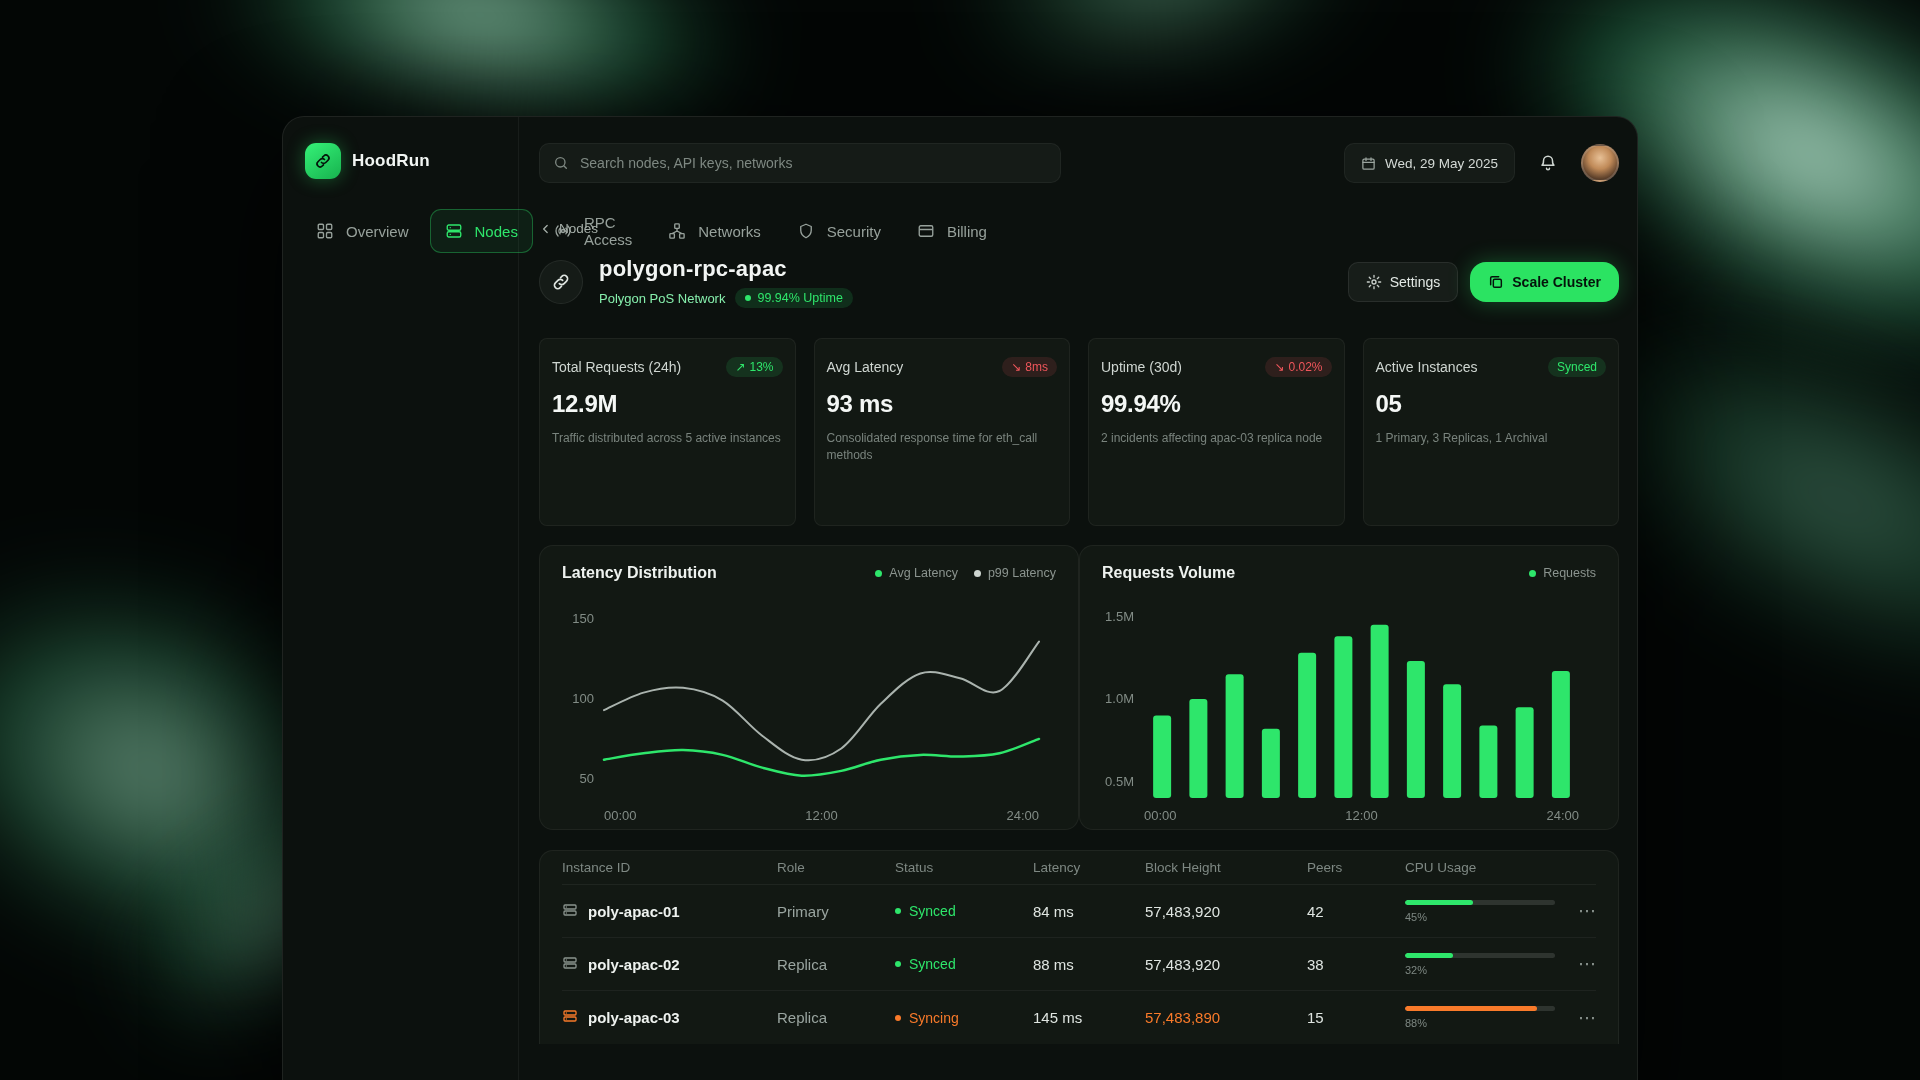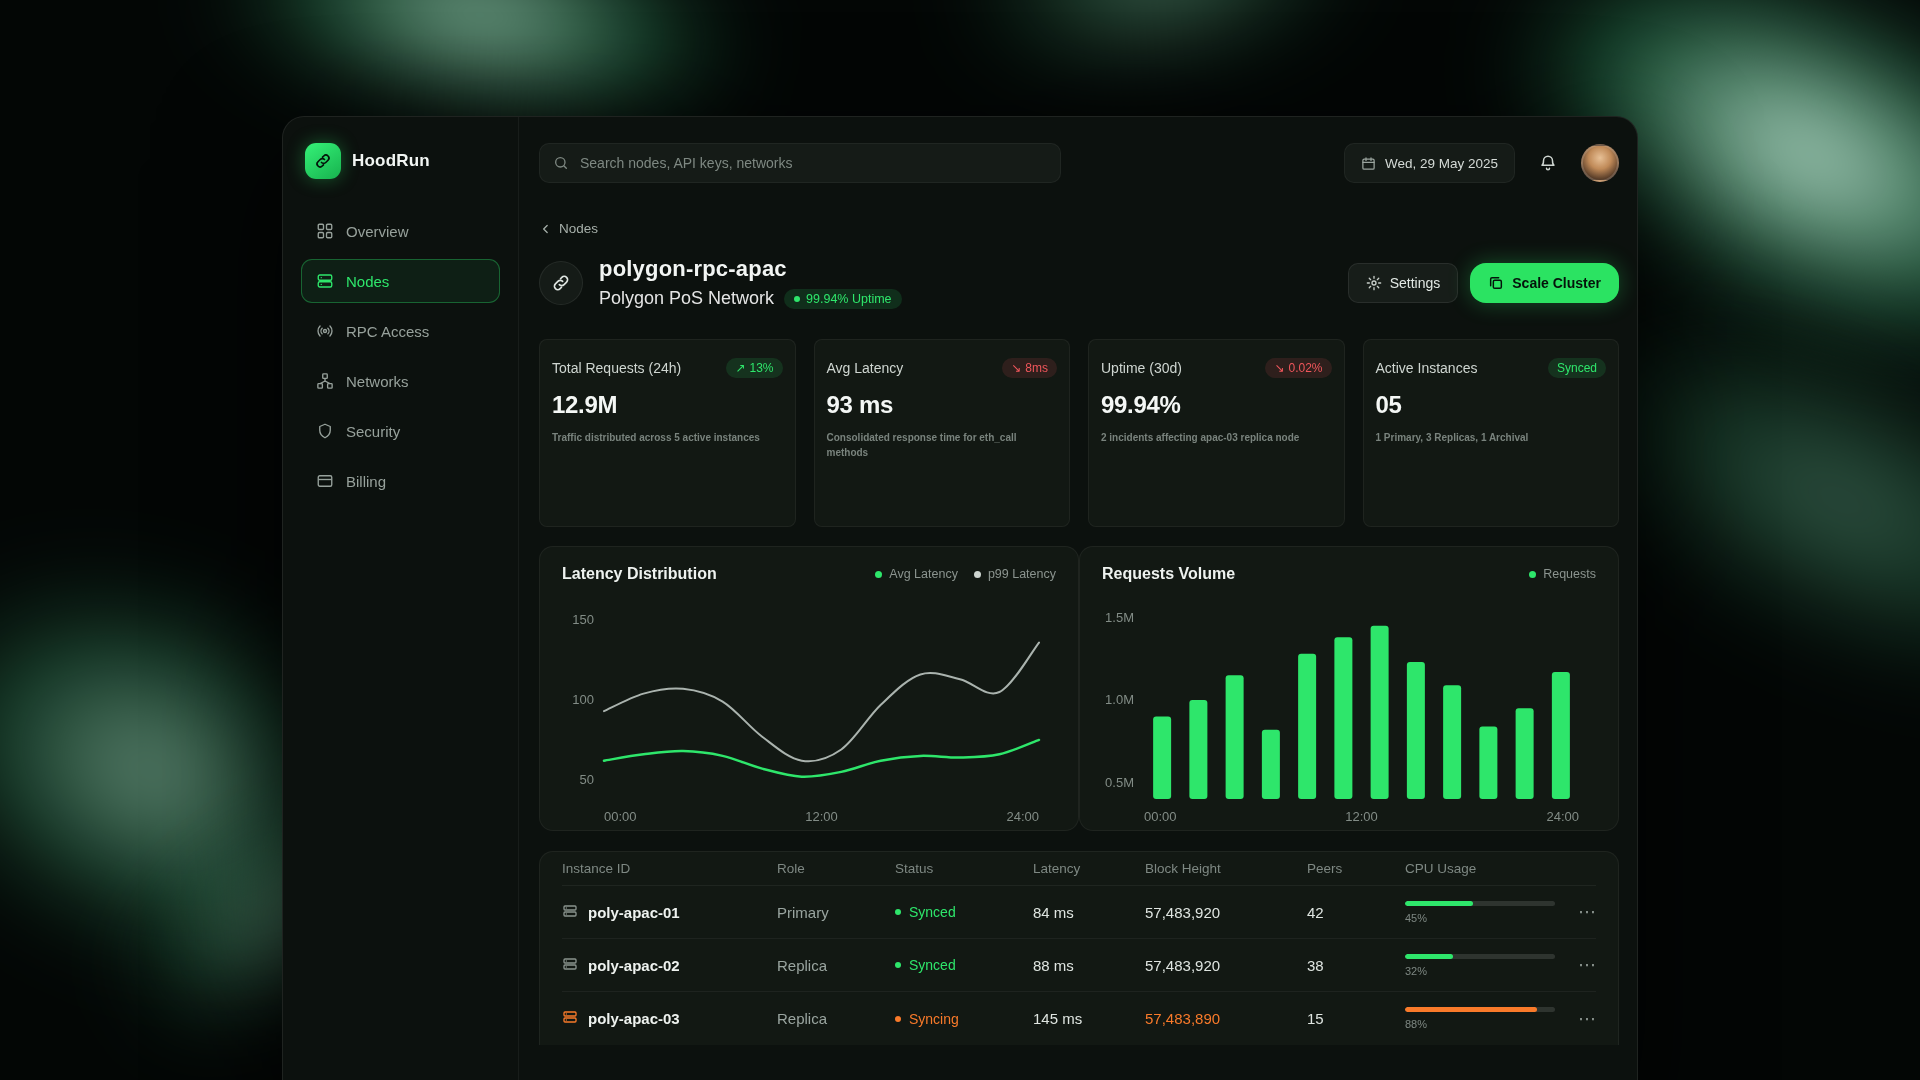"Overview" .nav { flex-direction: column -> row }
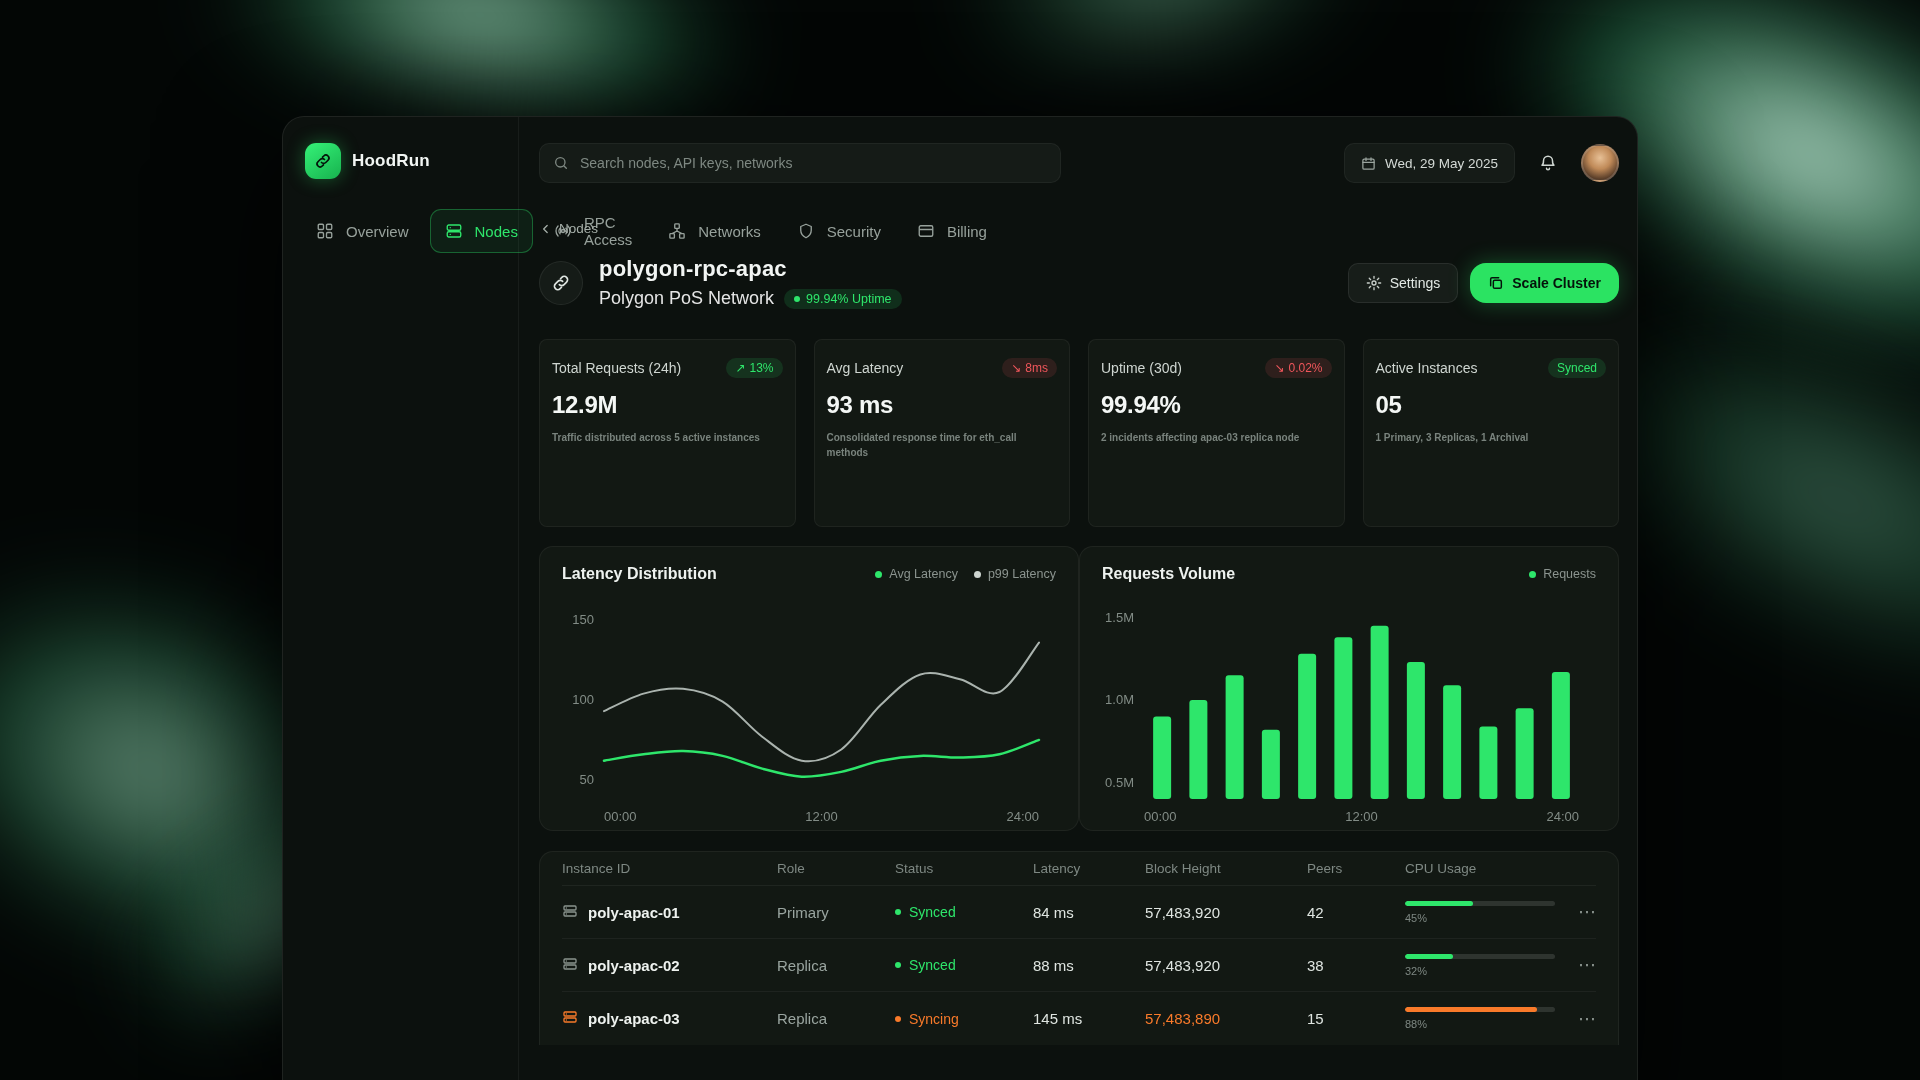"Polygon PoS Network" .net-name { color: #e5e5e5 -> #86efac; font-size: 18px -> 13px }
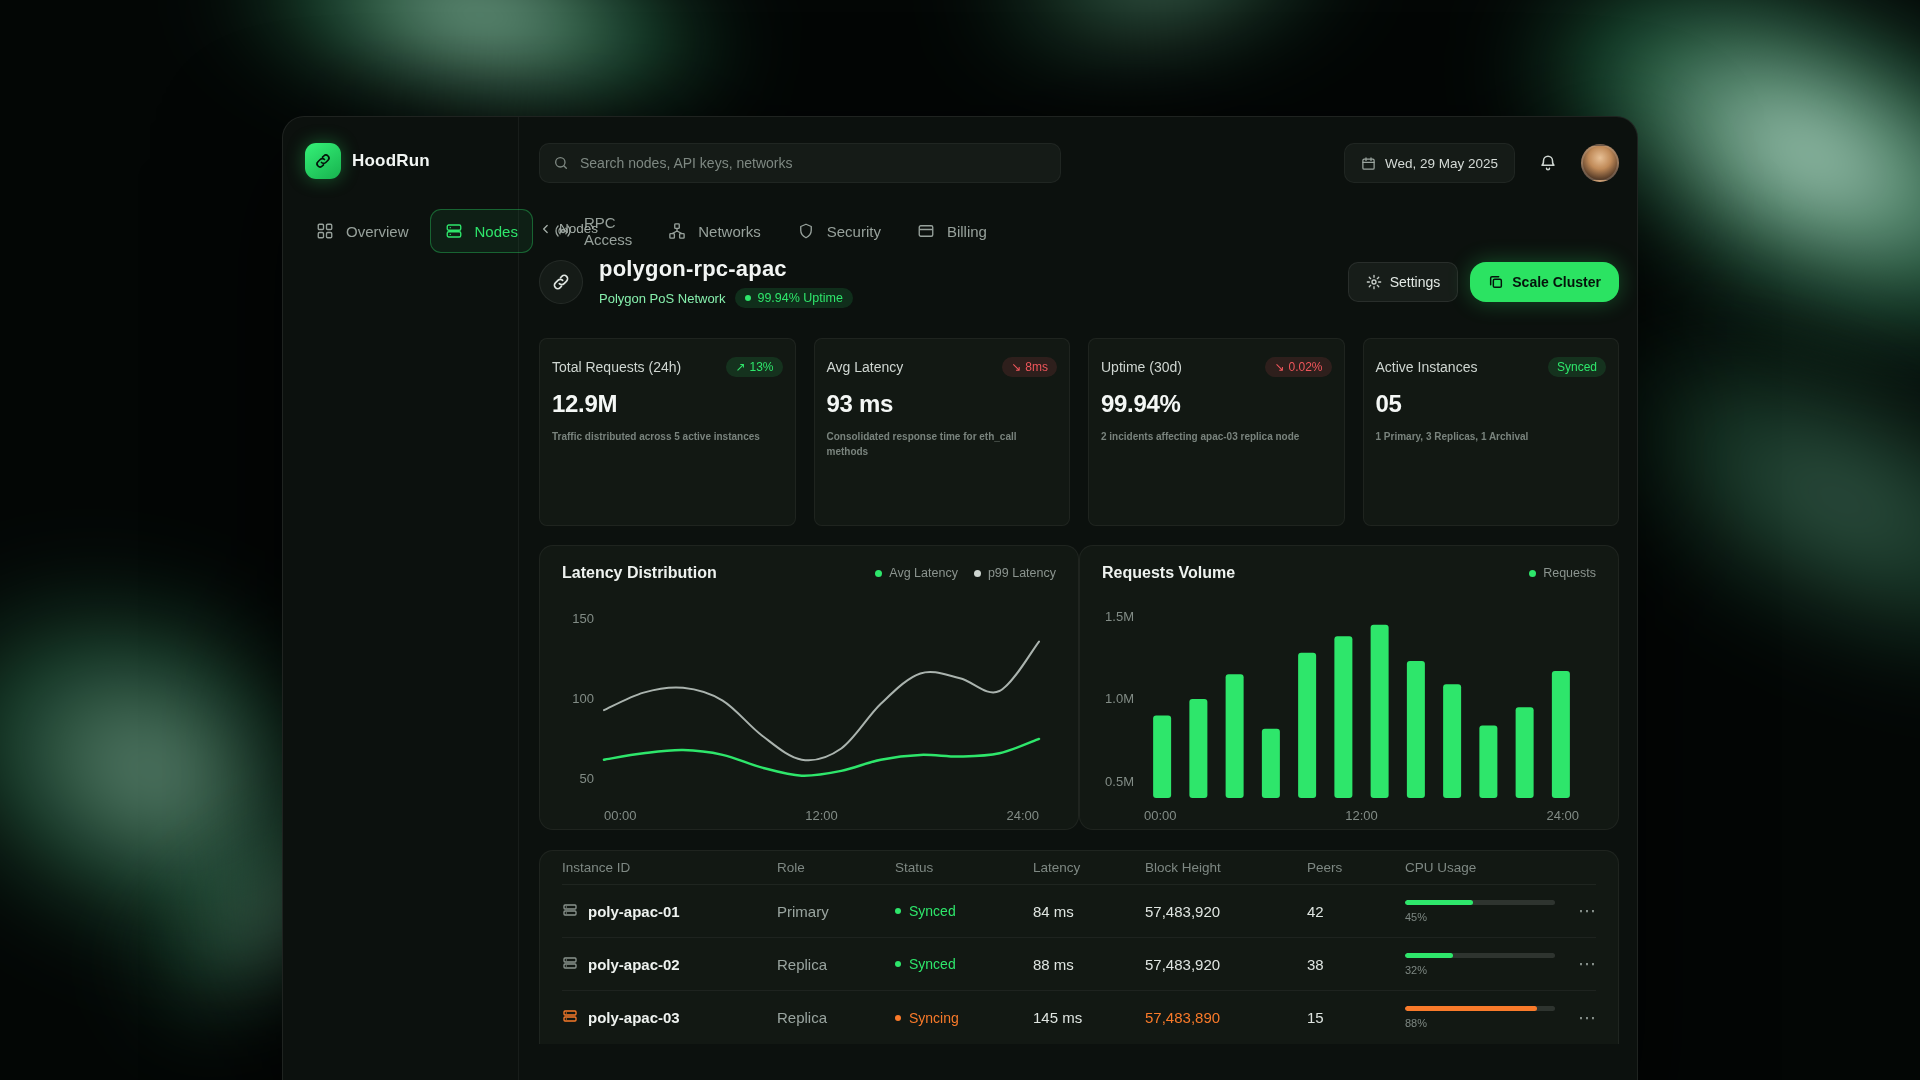"Traffic distributed across 5 active" .sc-desc { font-size: 10px -> 12px; font-weight: bold -> none }
